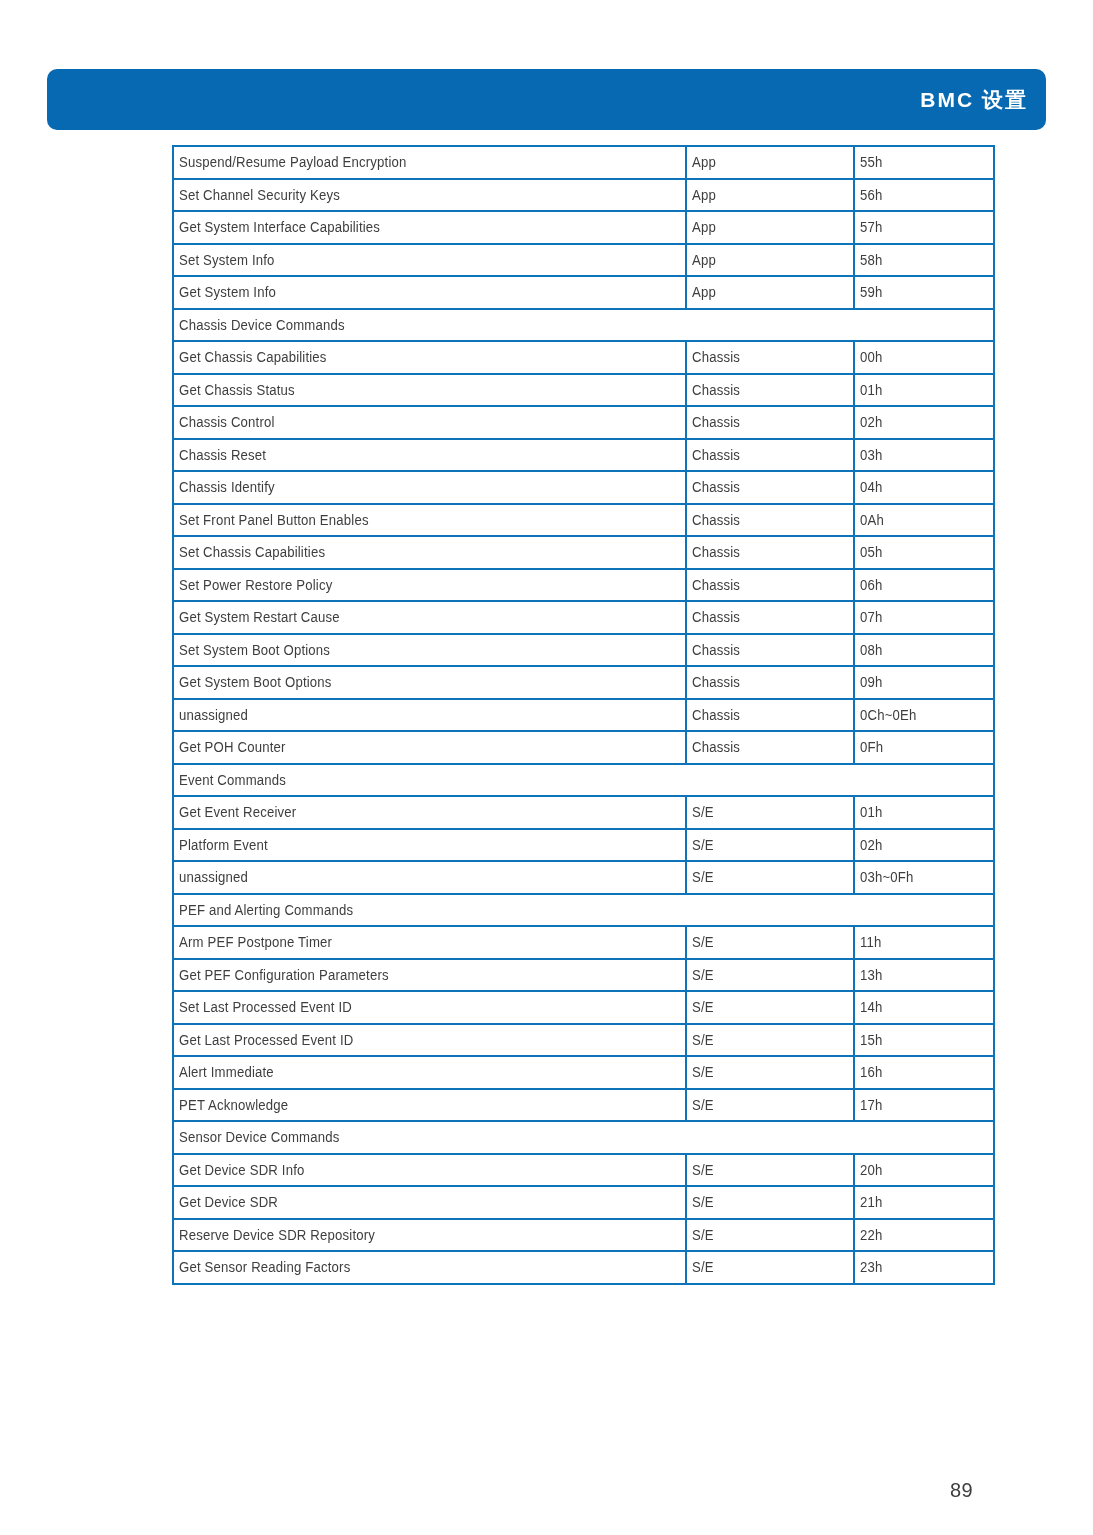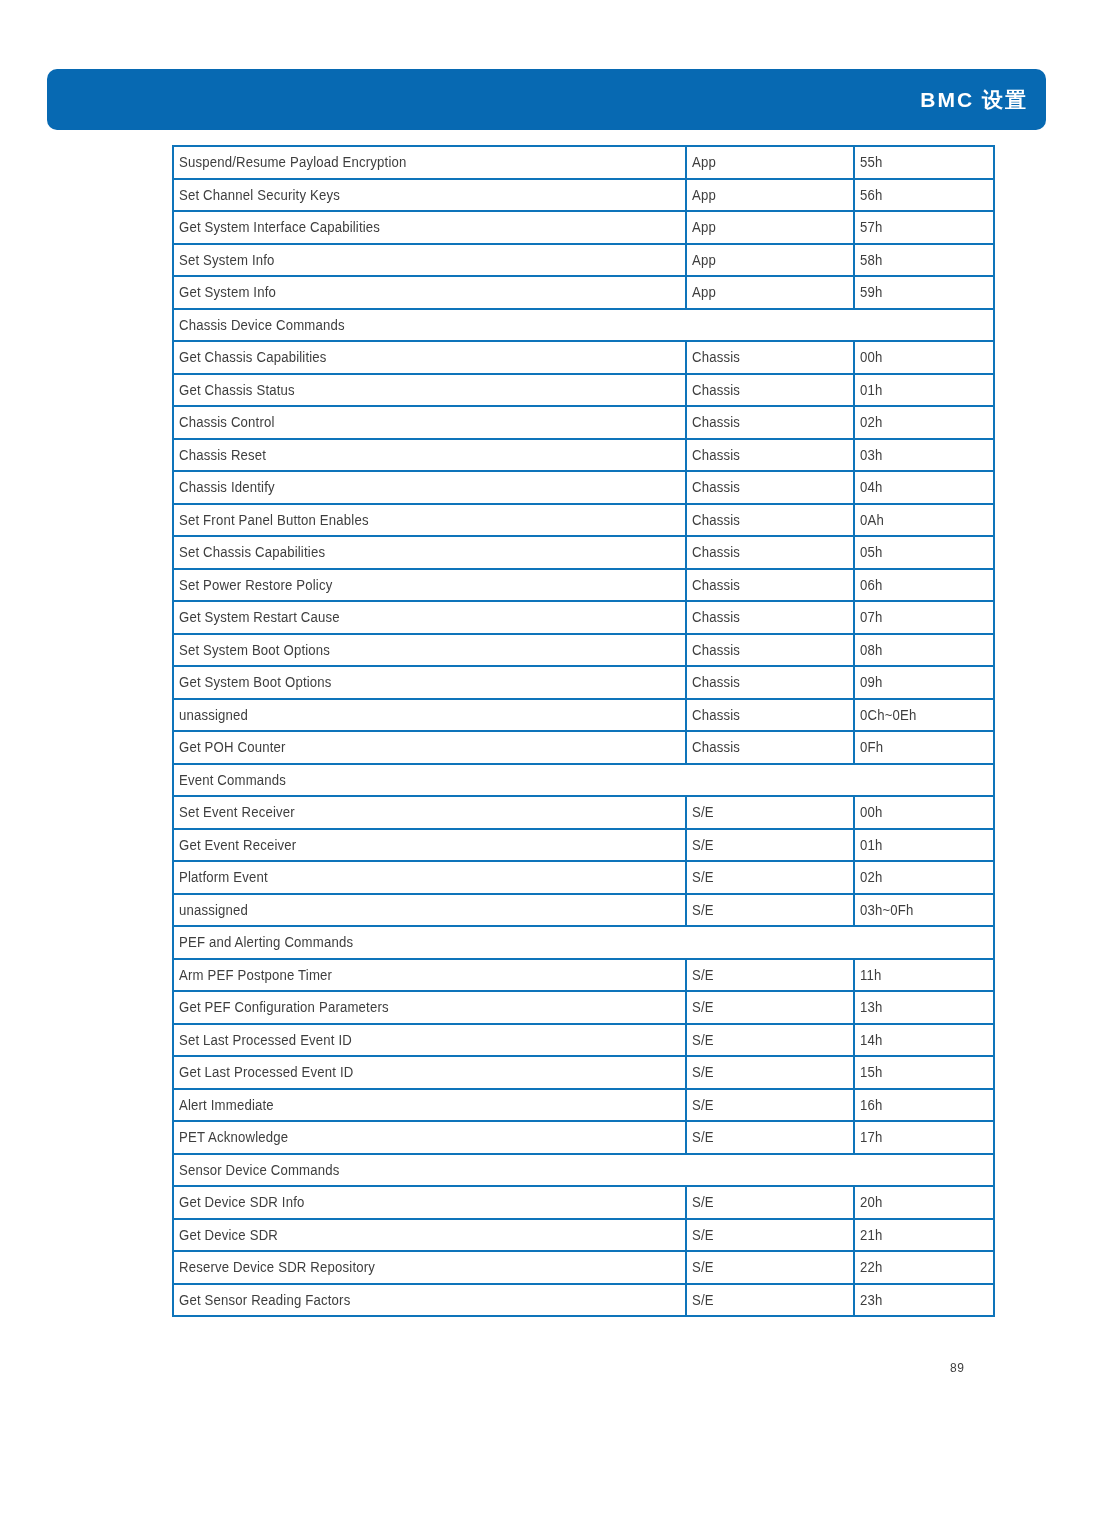"Set Event Receiver" tr.row { html: <tr> <td><span>Set Event Receiver</span></td> <td><span>S/E</span></td> <td><span>00h</span></td> </tr> -> none }
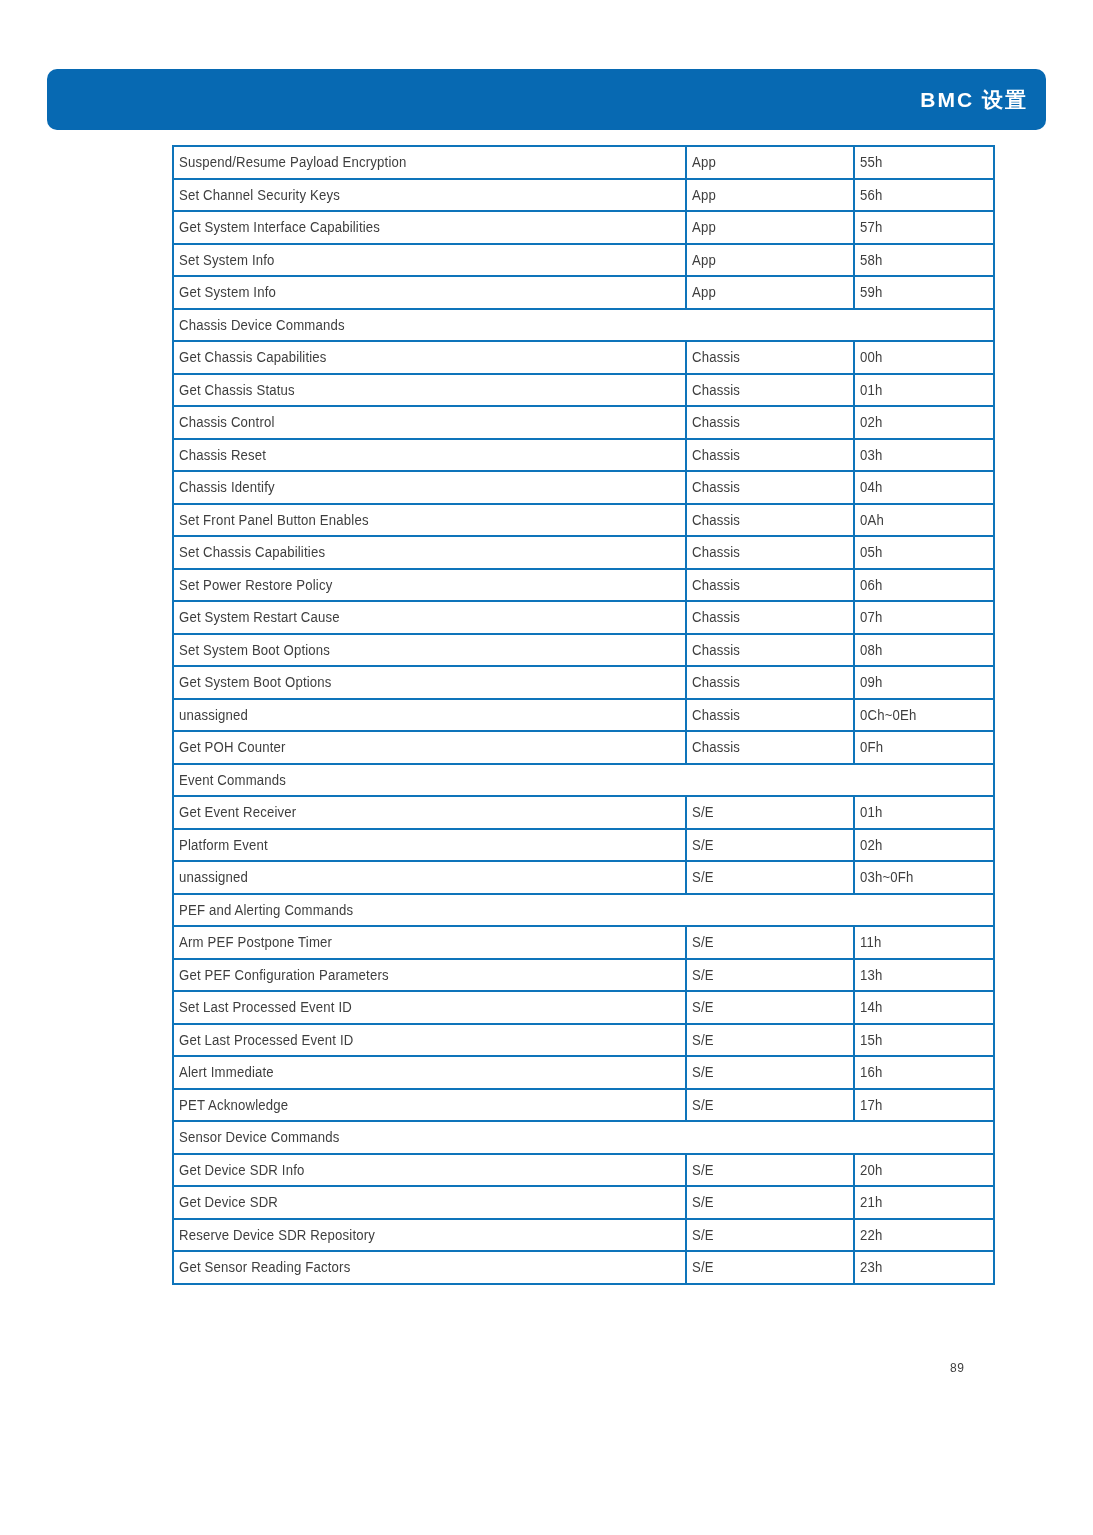"89" .page-number { font-size: 12px -> 20px; top: 1361px -> 1479px }
